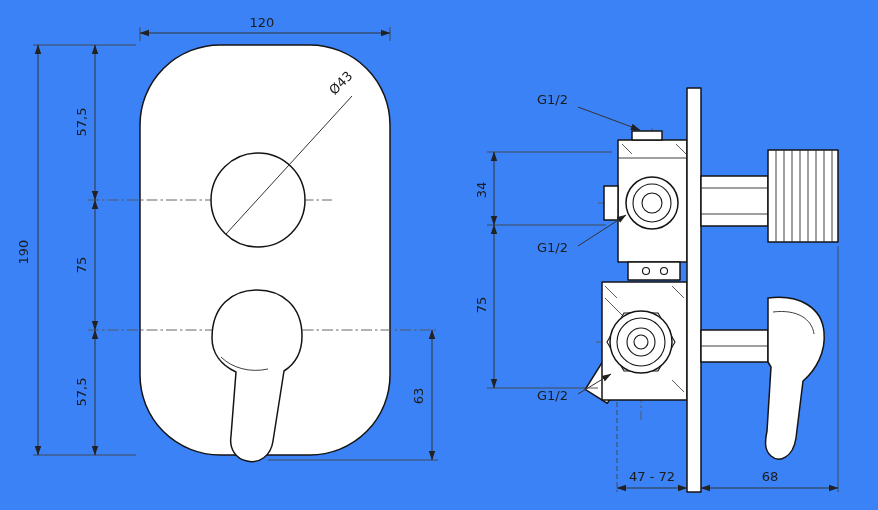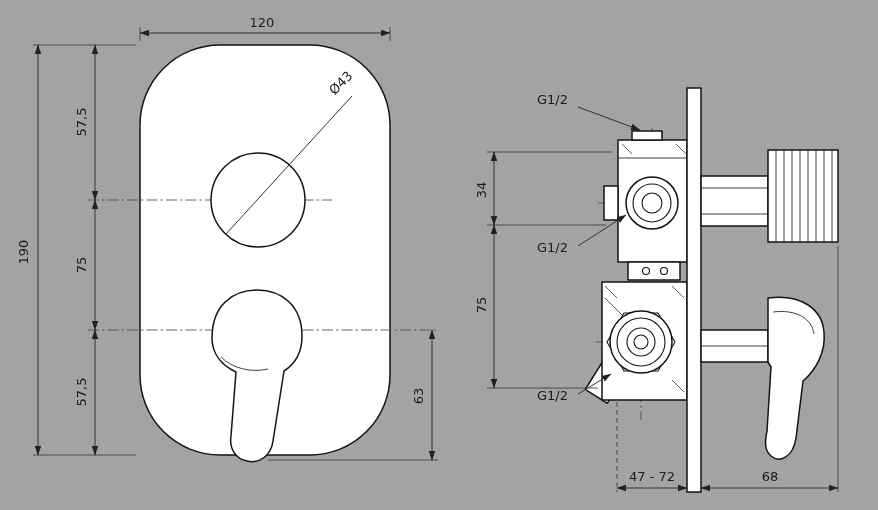"120" .stage { background: #a3a3a3 -> #3b82f6 }
